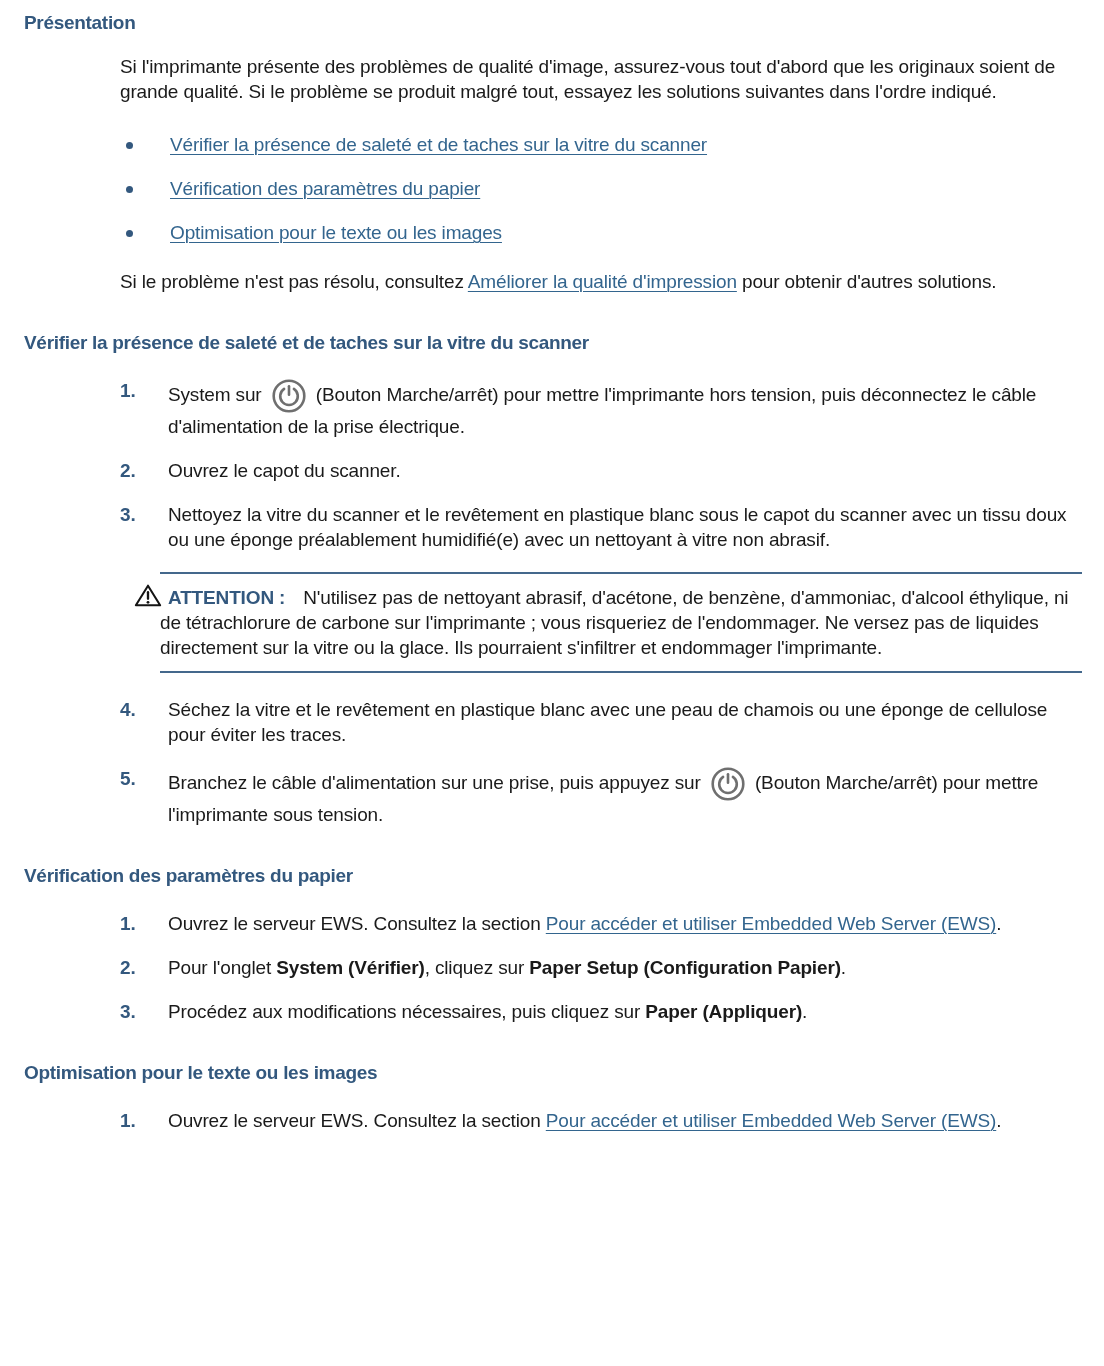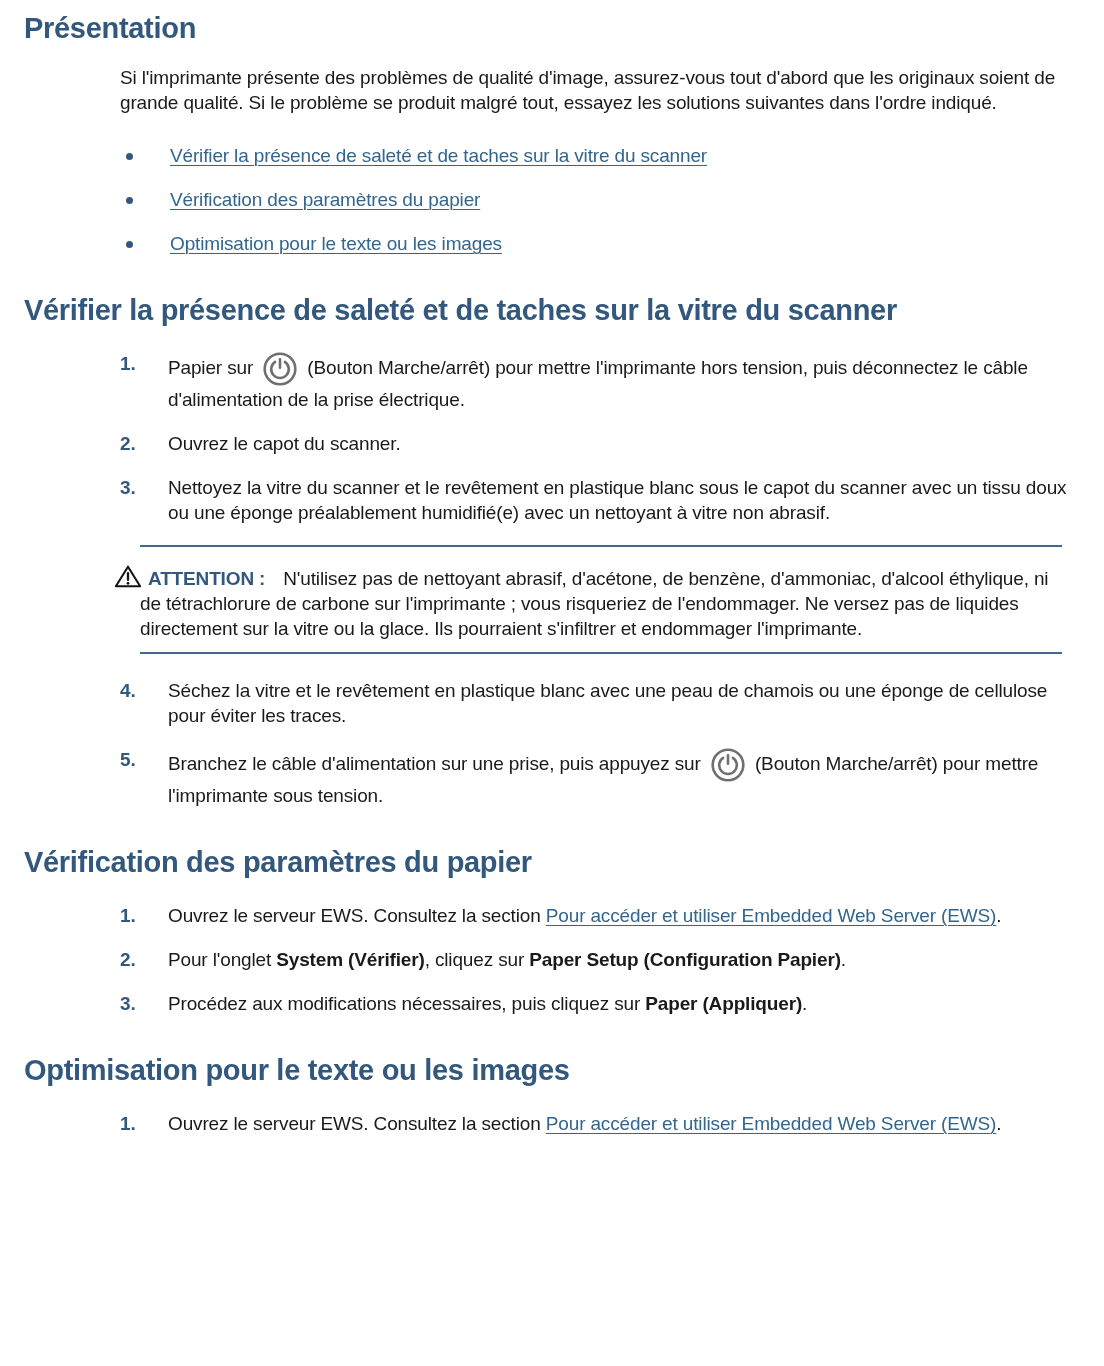"Présentation" .section-title { font-size: 29px -> 19px }
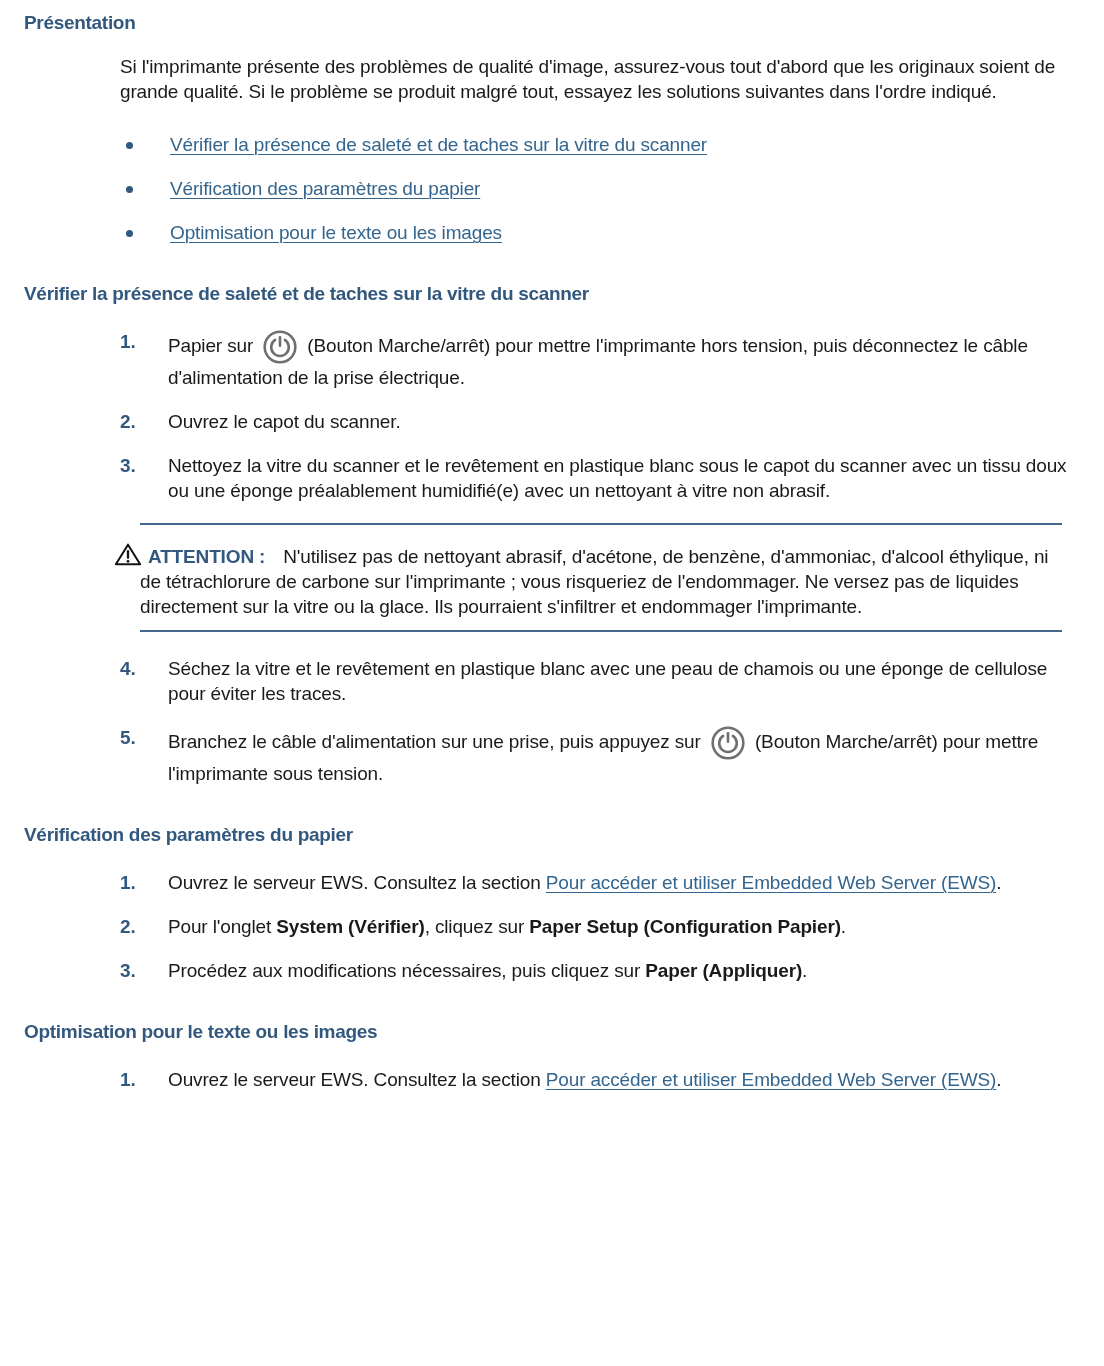"Si le problème n'est pas" p.para { html: none -> <p><span>Si le problème n'est pas résolu, consultez </span><a>Améliorer la qualité d'impression</a><span> pour obtenir d'autres solutions.</span></p> }
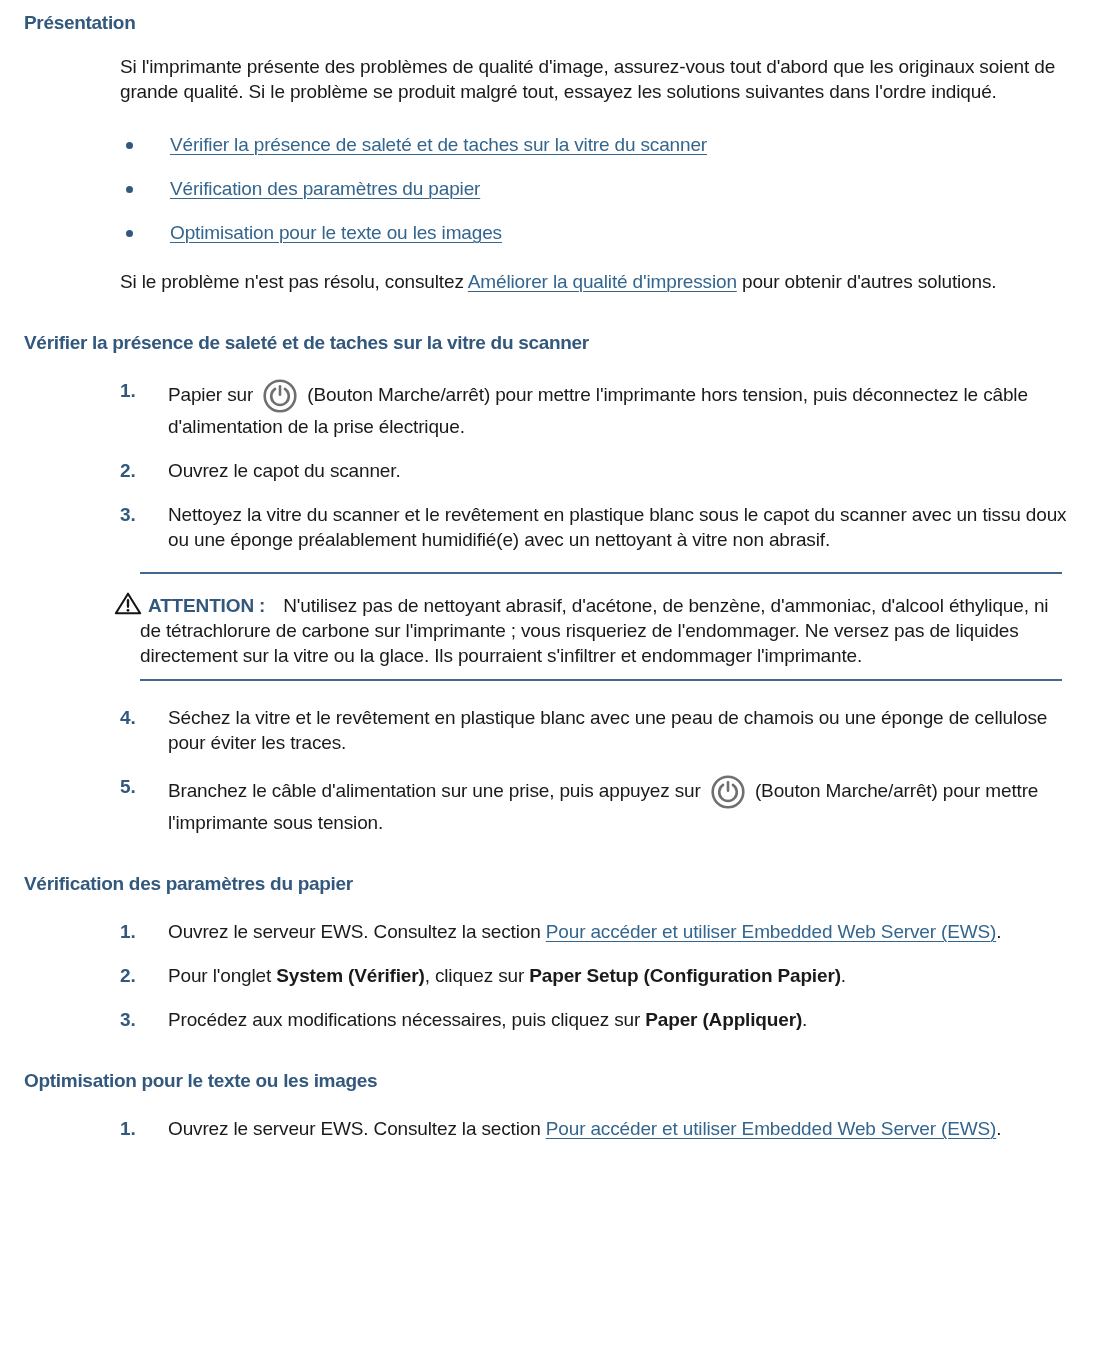"Papier sur" span { text: Papier -> System }
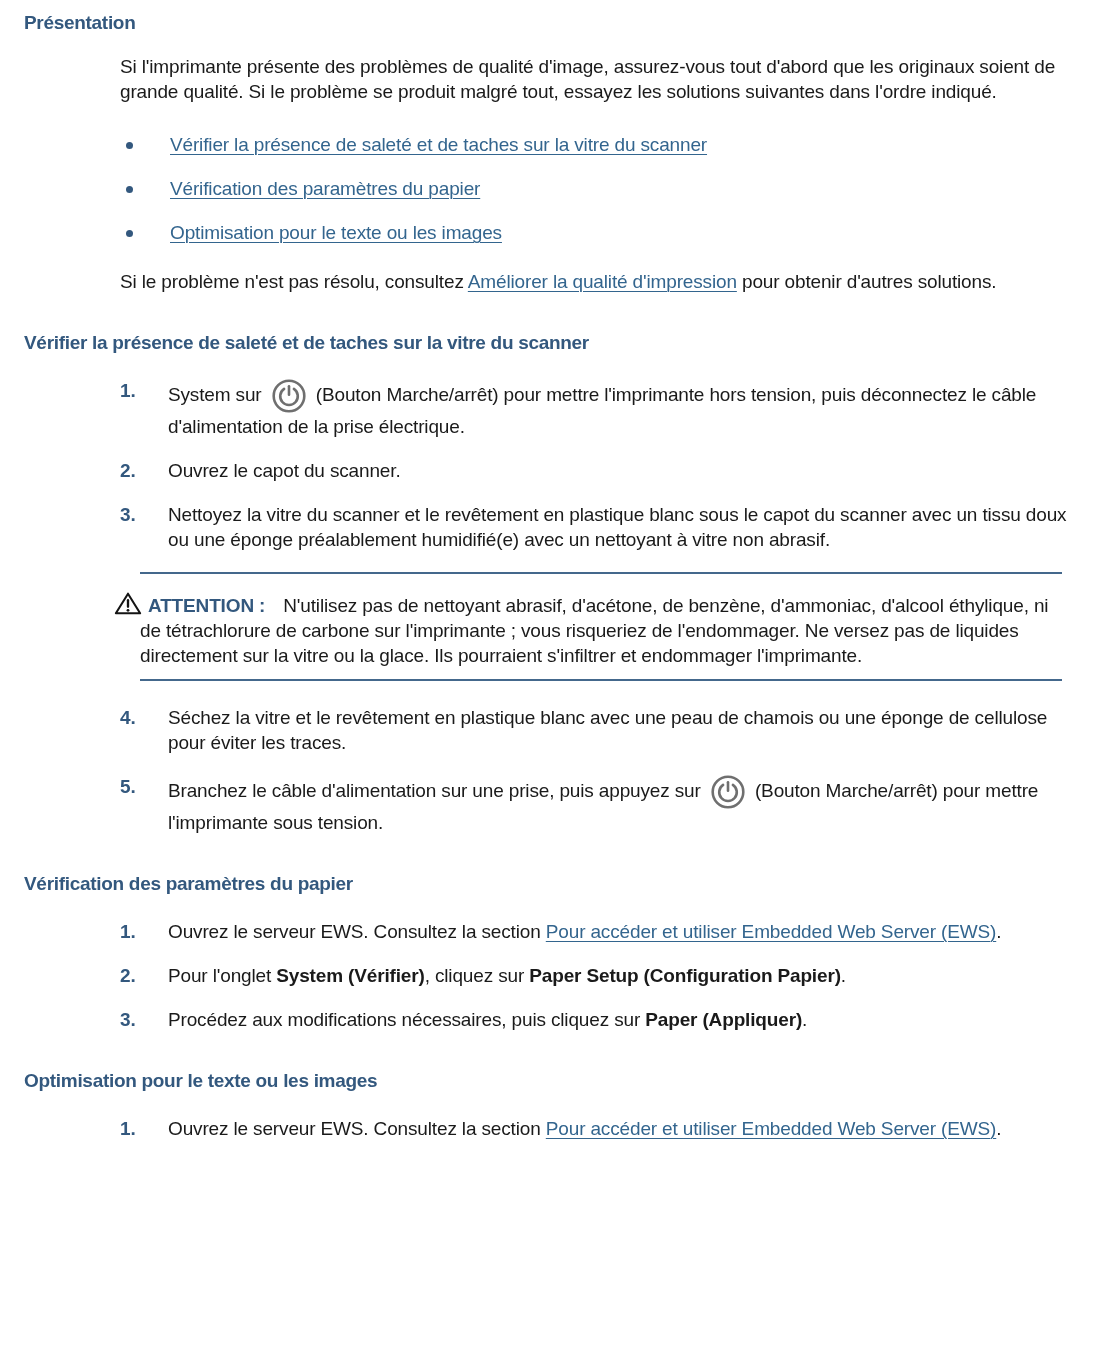"ATTENTION : N'utilisez pas de" .note { margin: 20px 0 24px 20px -> 20px 0 24px 40px; padding: 17px 0 11px 0 -> 9px 0 11px 0 }
